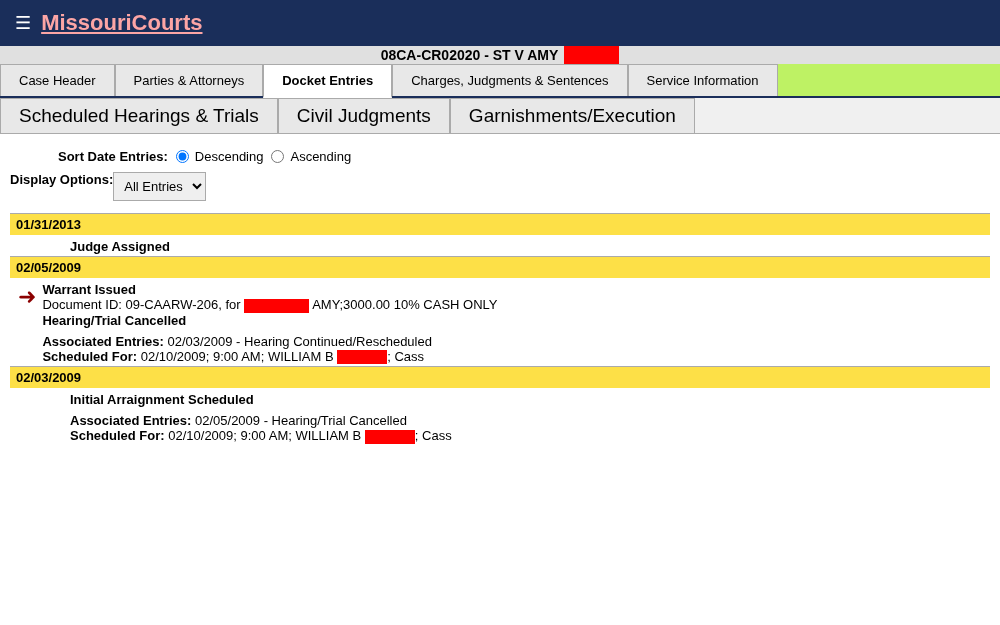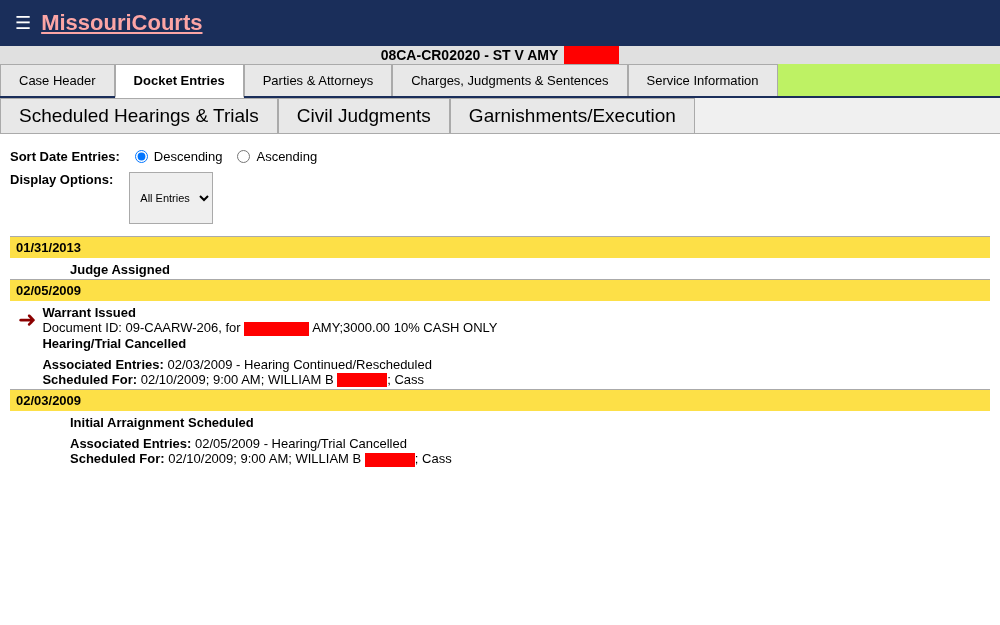"Docket Entries" div.tab { order: before "Parties & Attorneys" -> after "Parties & Attorneys" }
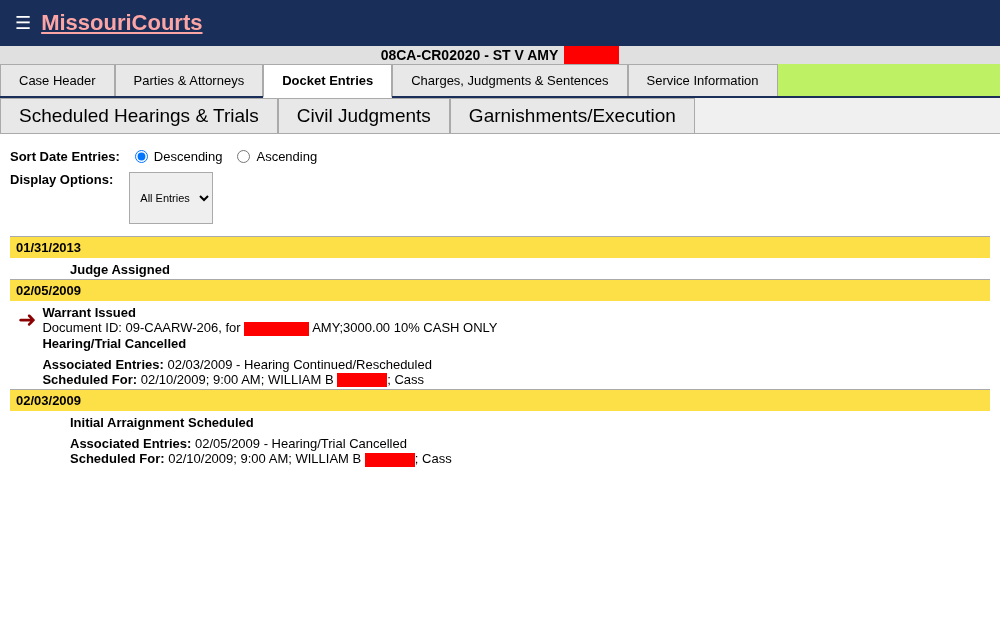"Sort Date Entries:" .sort-row { gap: 15px -> 8px; margin-left: none -> 48px }
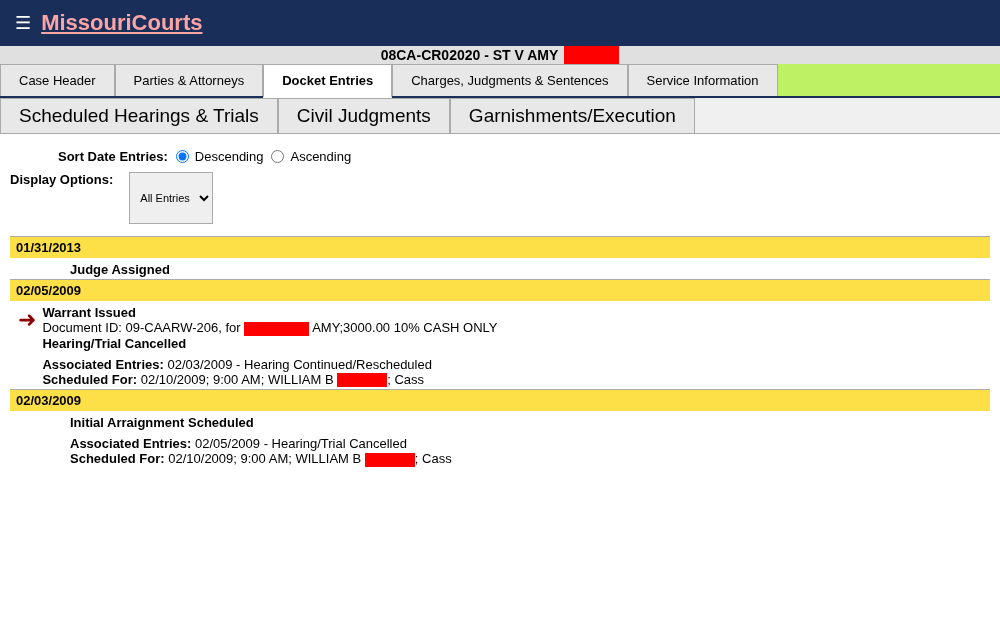"All Entries" .display-select { font-size: 11px -> 13px; margin-left: 16px -> none; padding: 18px 6px -> 5px 6px }
